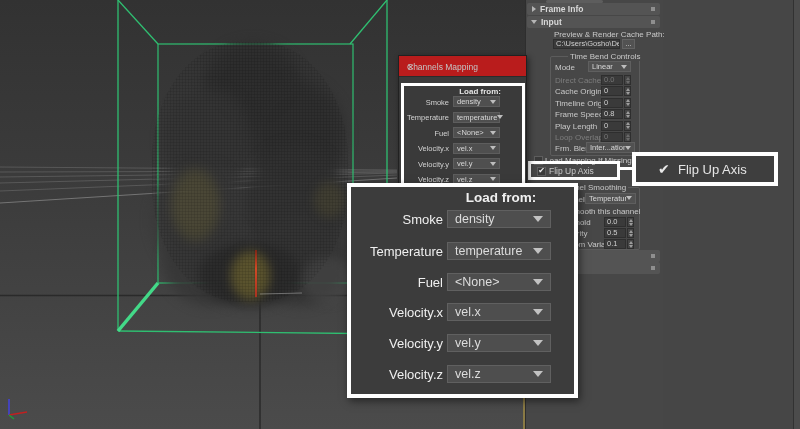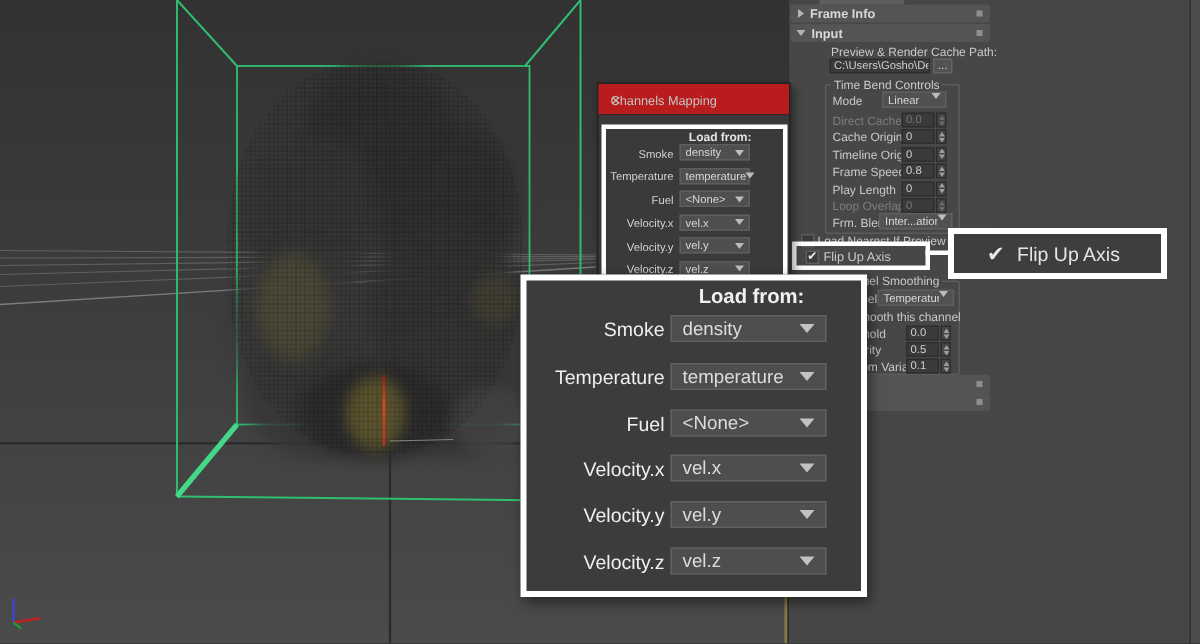"Time Bend Controls" div.glabel { left: 28px -> 42px }
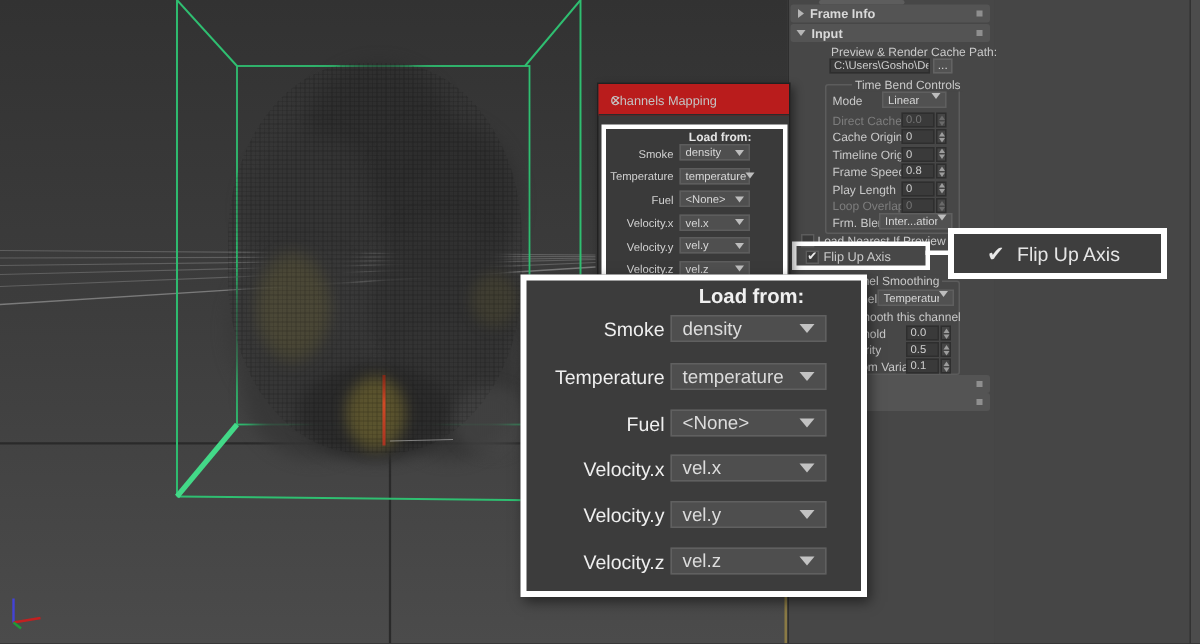"Linear" .pdrop { align-items: none -> center }
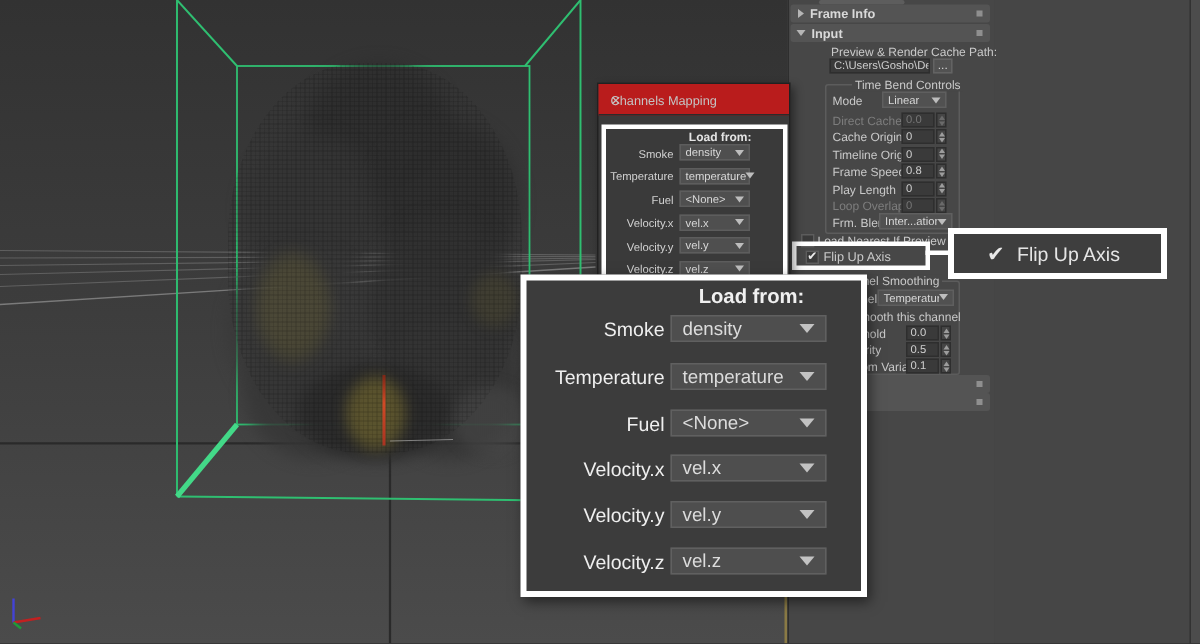"Load Nearest If Preview" div.plabel { text: Nearest If Preview -> Mapping If Missing }
